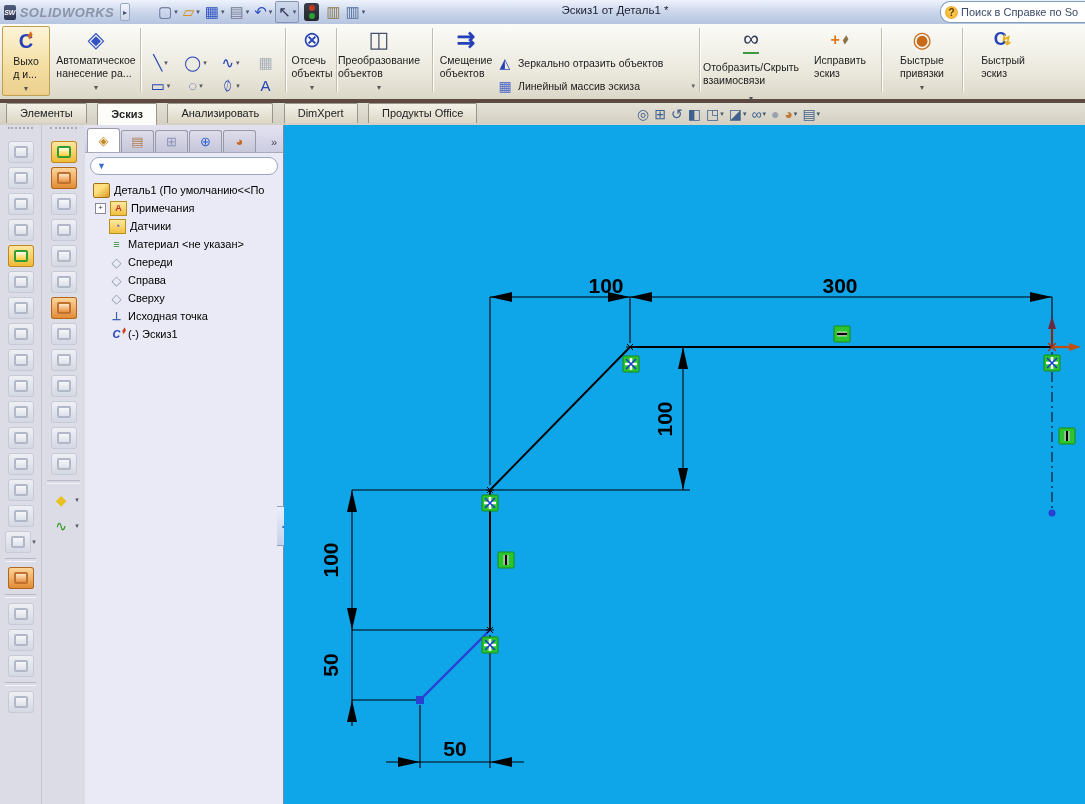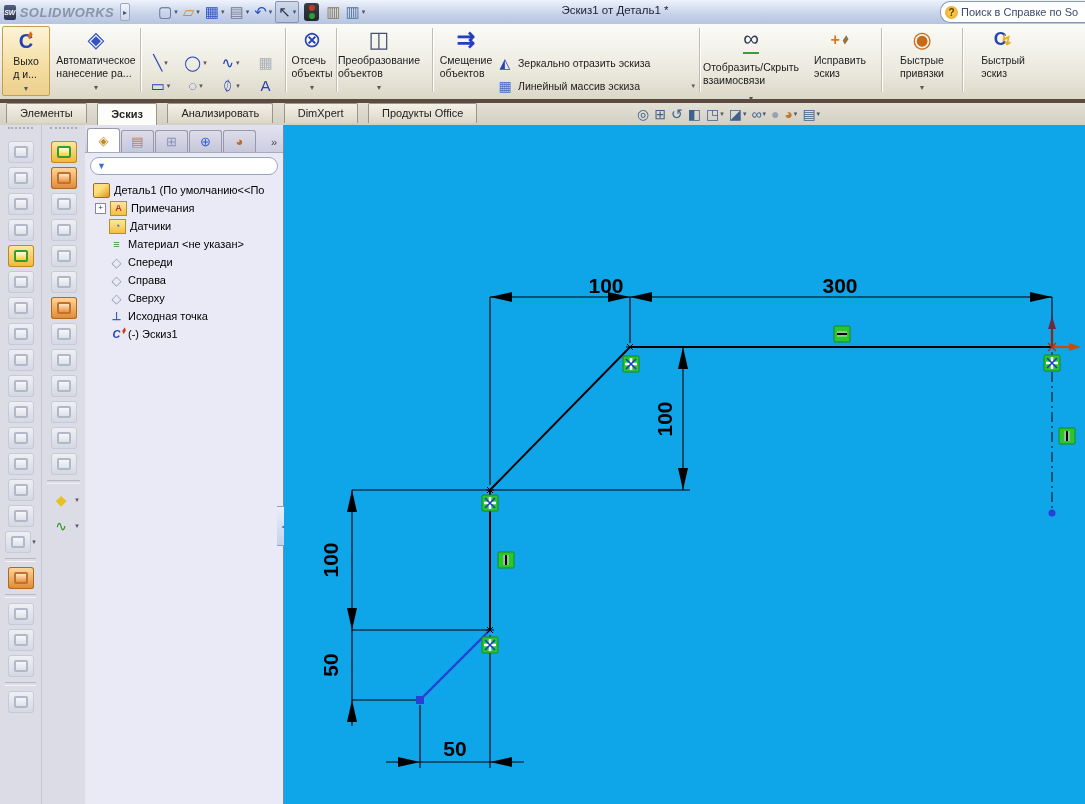"Зеркально отразить эскиза" span { text: эскиза -> объектов }
